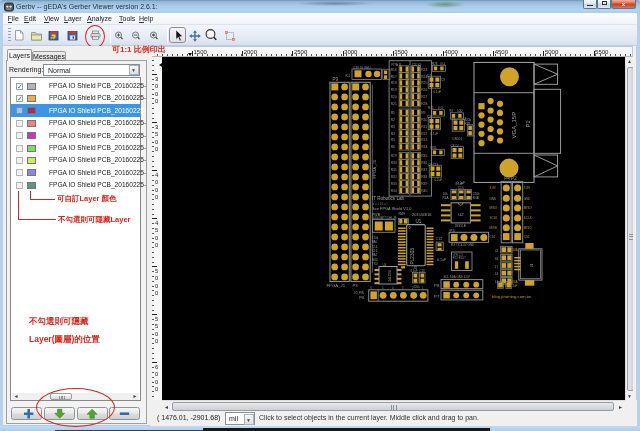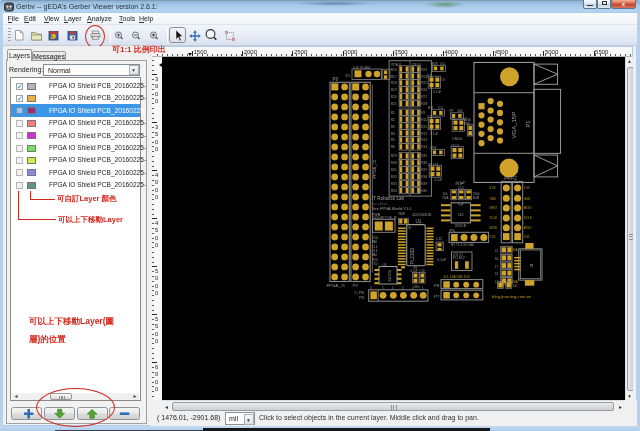"可以上下移動Layer" span.abs { text: 可以上下移動Layer -> 不勾選則可隱藏Layer }
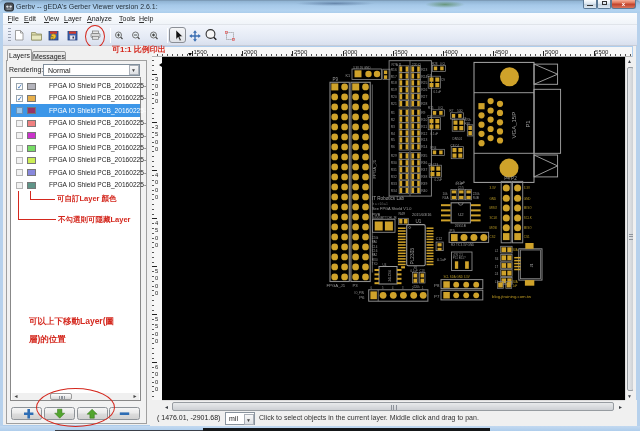"可以上下移動Layer(圖層)的位置" div.abs { text: 可以上下移動Layer -> 不勾選則可隱藏Layer }
